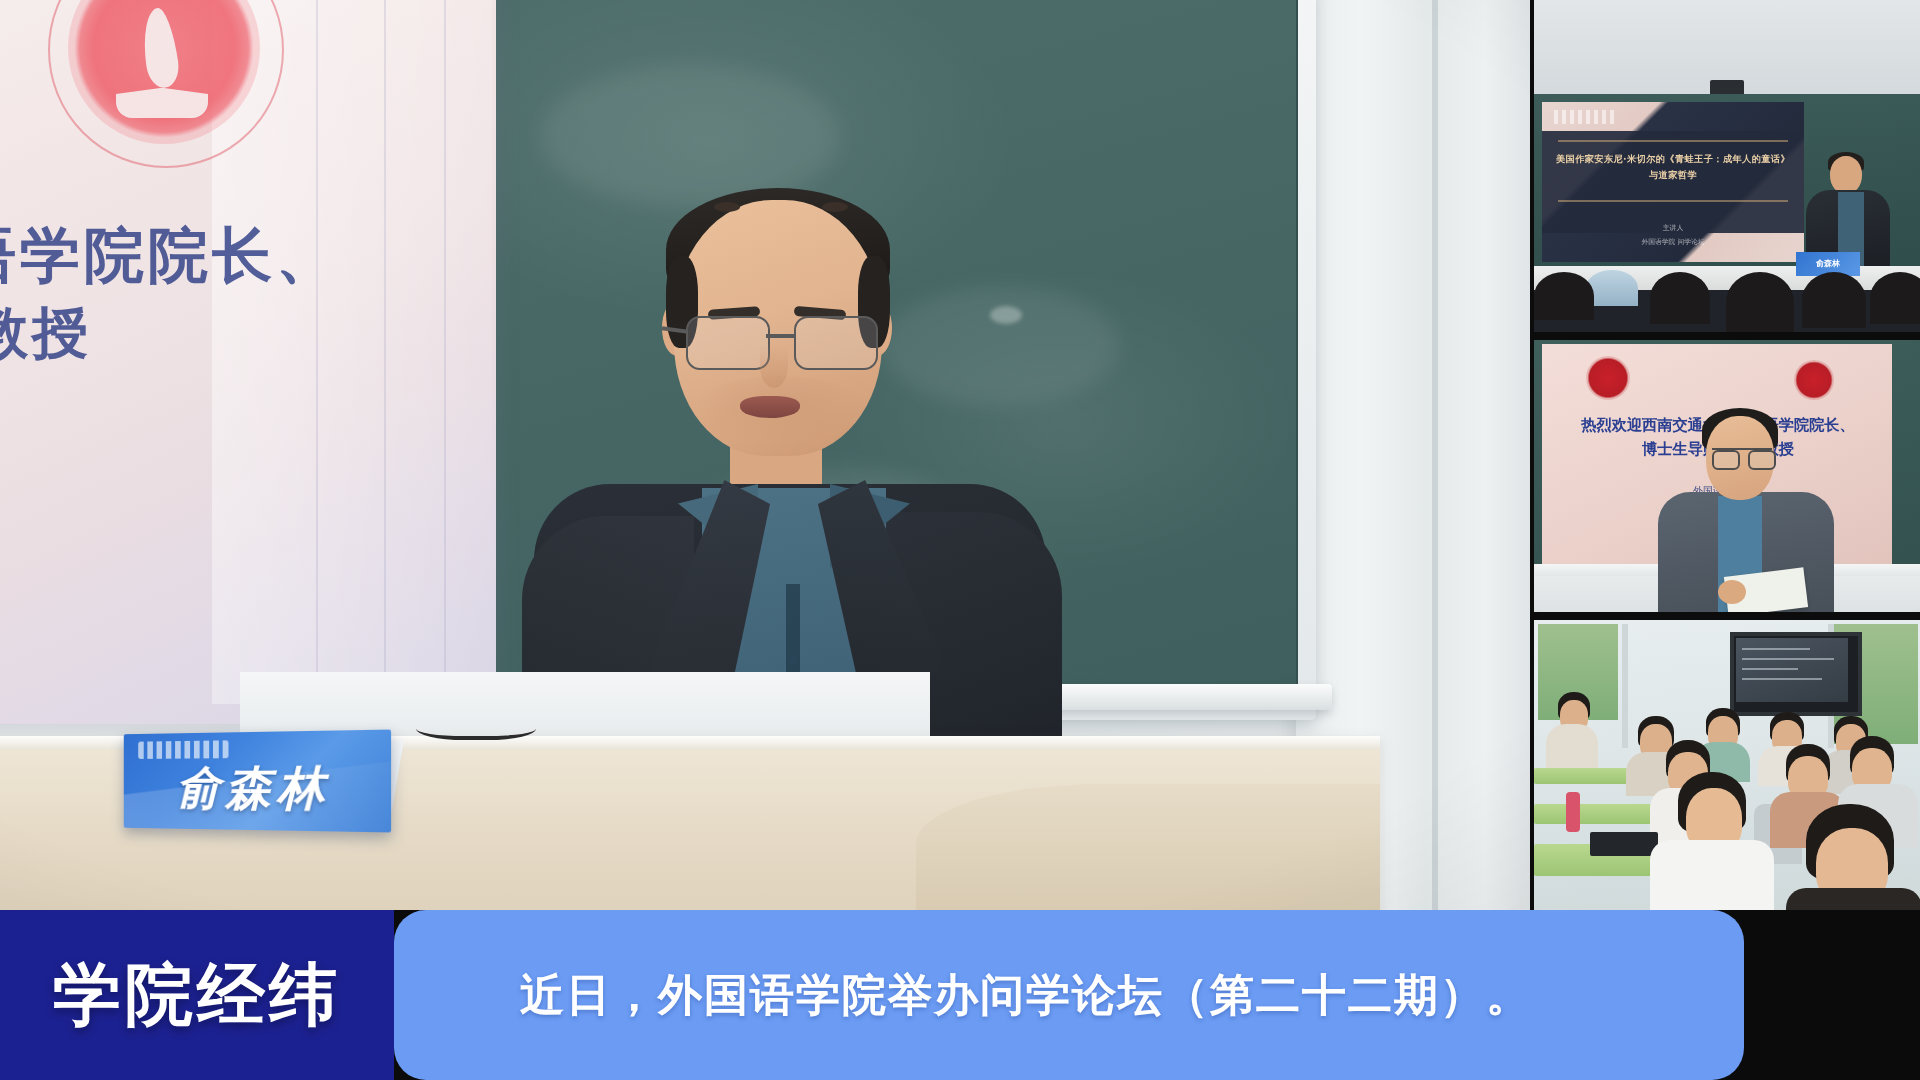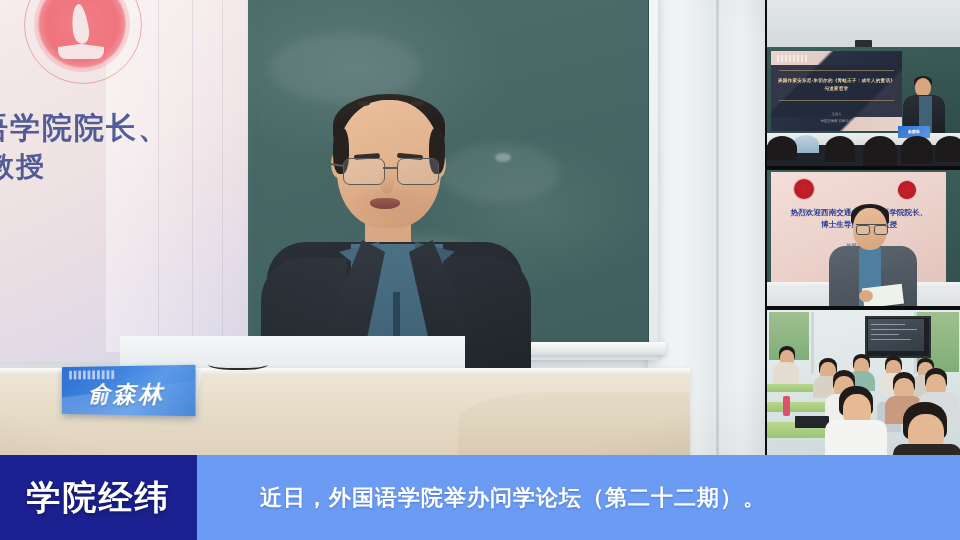"学院经纬" .banner { width: 960px -> 872px }
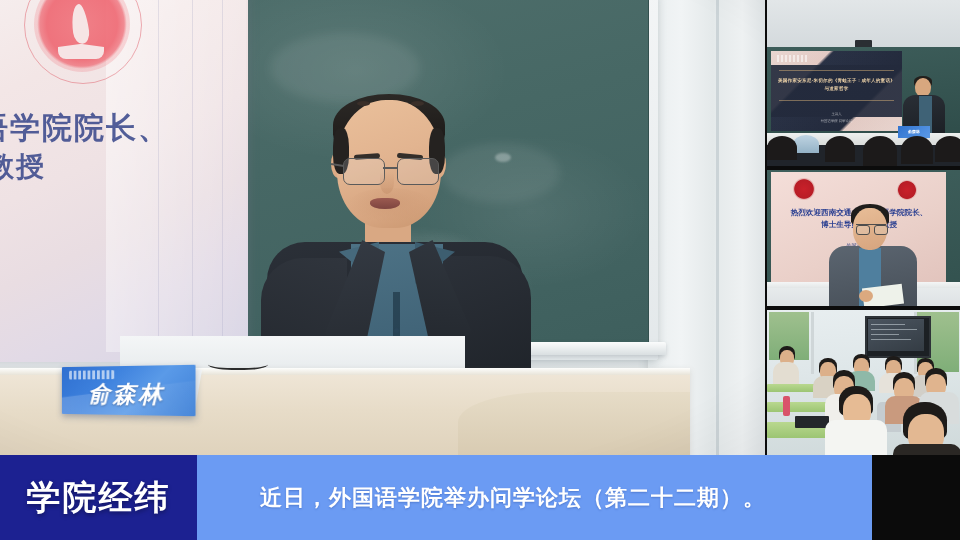"近日，外国语学院举办问学论坛（第二十二期）。" div.banner-body { border-radius: none -> 16px }
